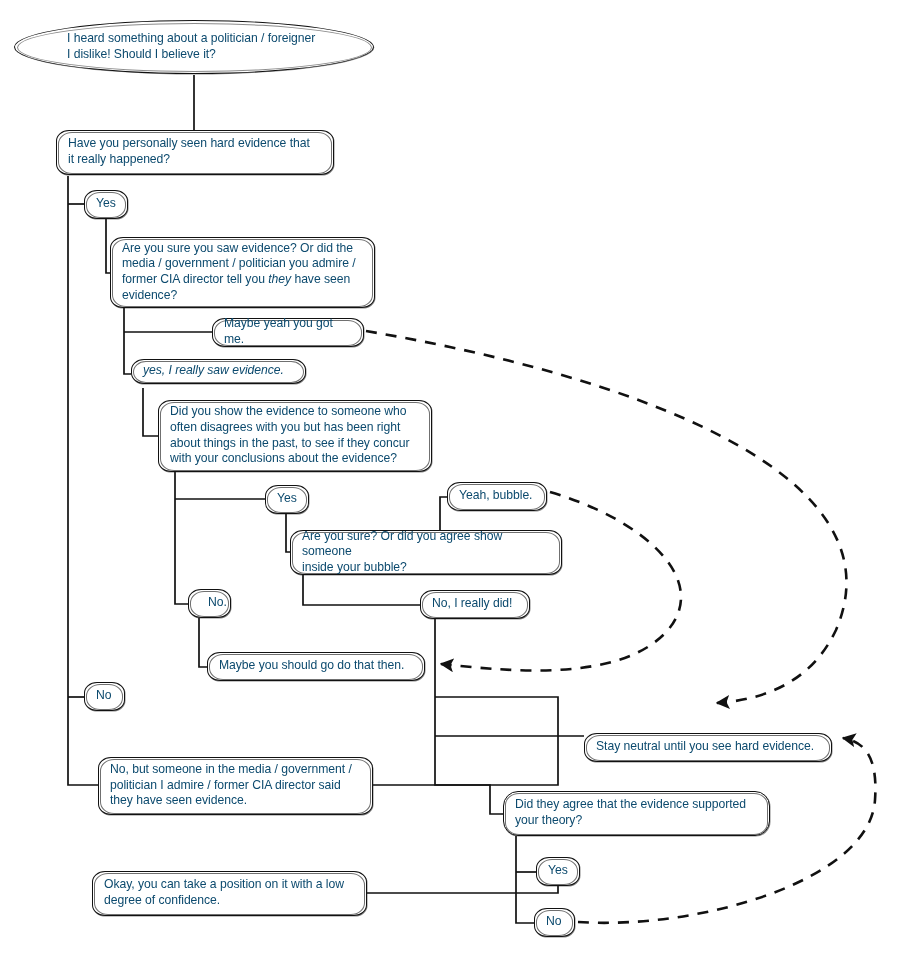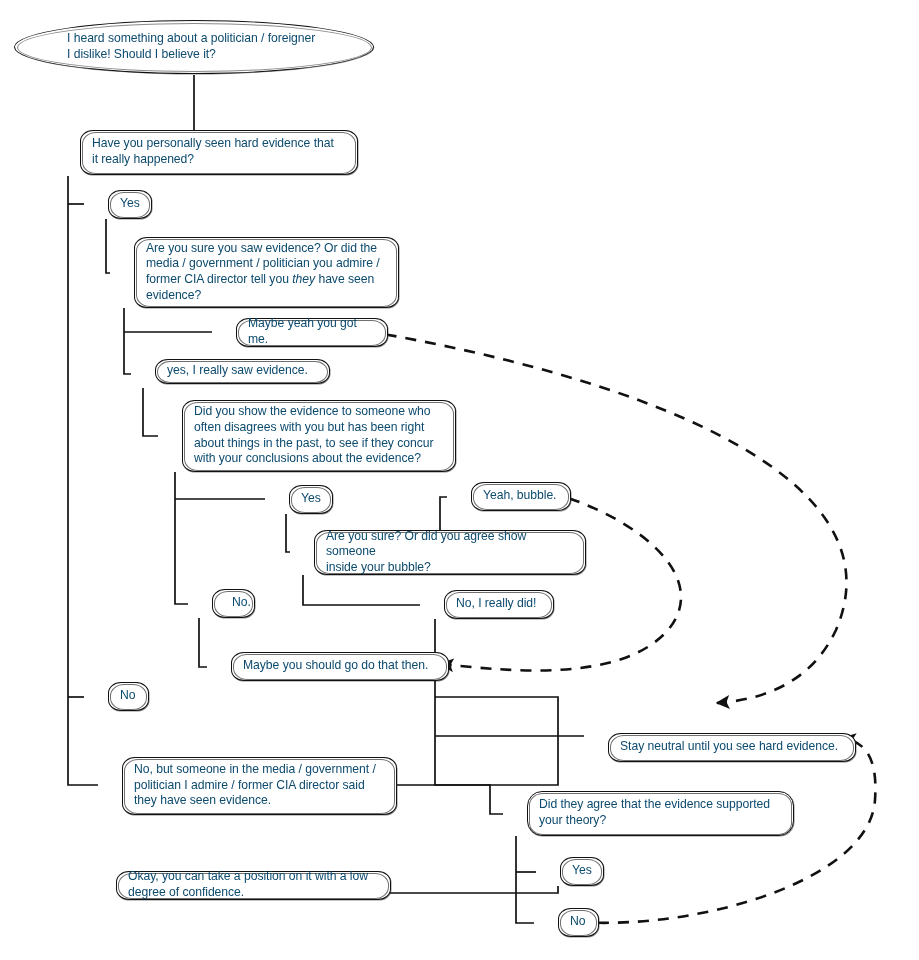"Have you personally seen hard" .node.rect { margin-left: 24px -> none }
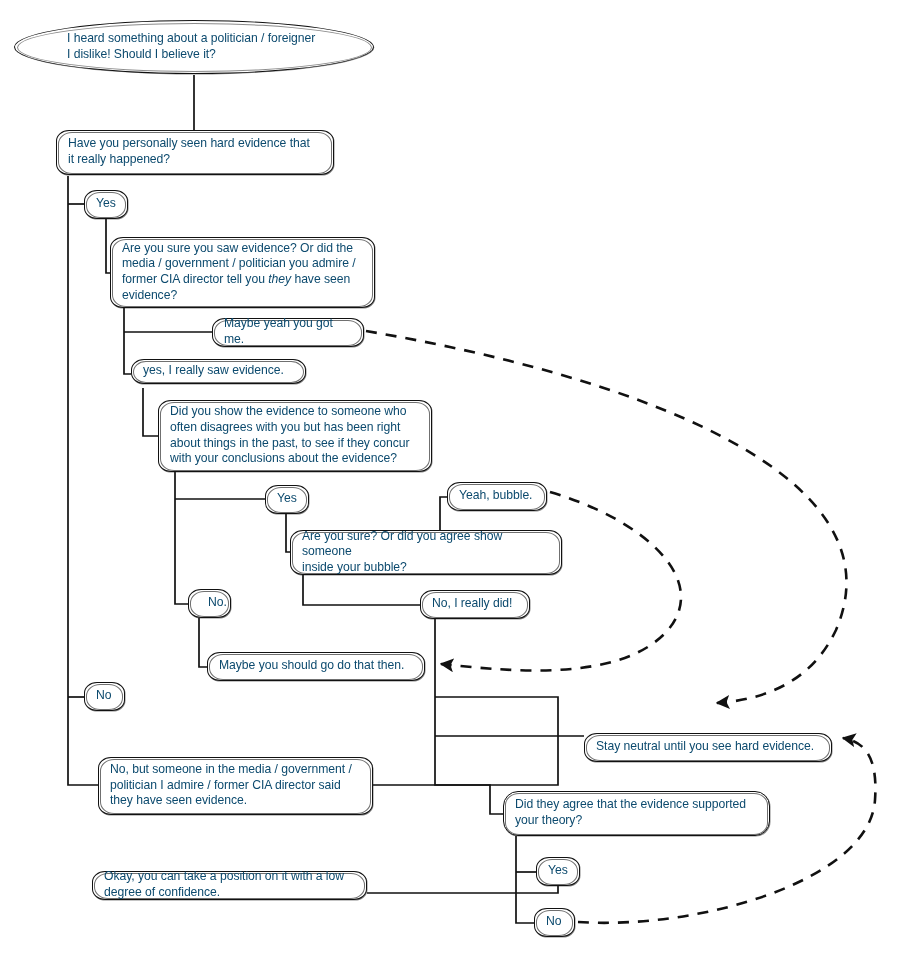"yes, I really saw evidence." div.node { font-style: none -> italic }
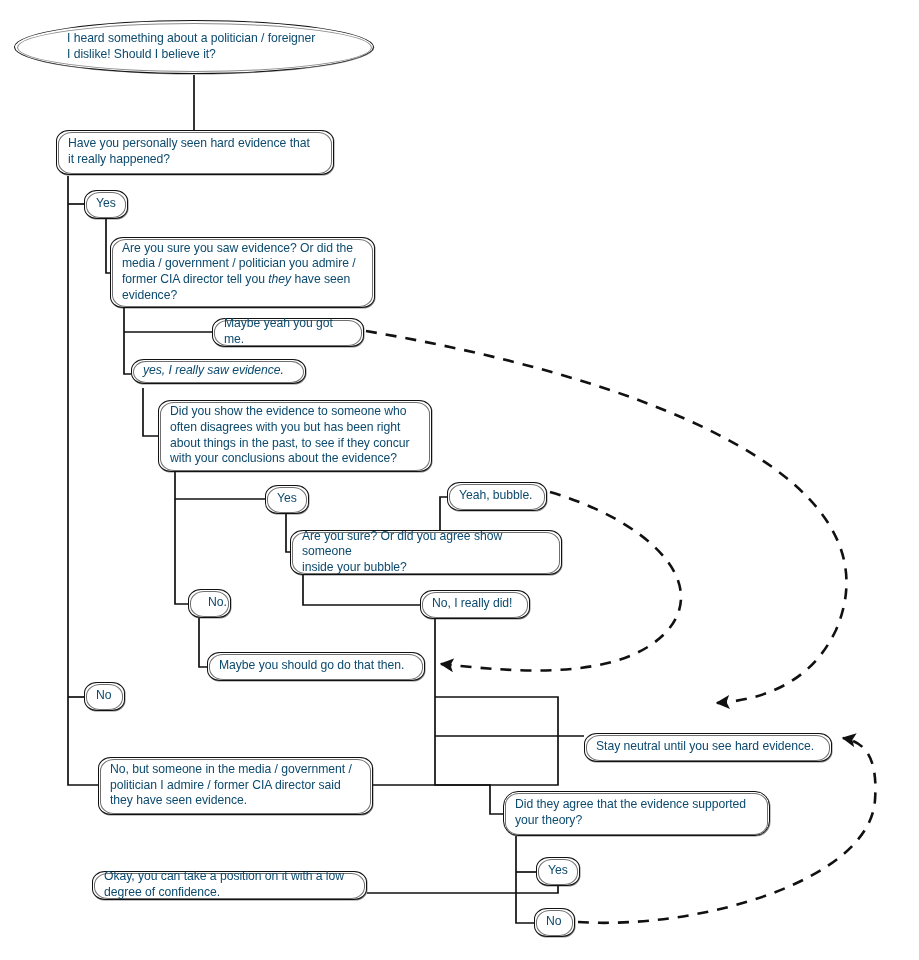"Okay, you can take a" div.node { height: 29px -> 45px }
